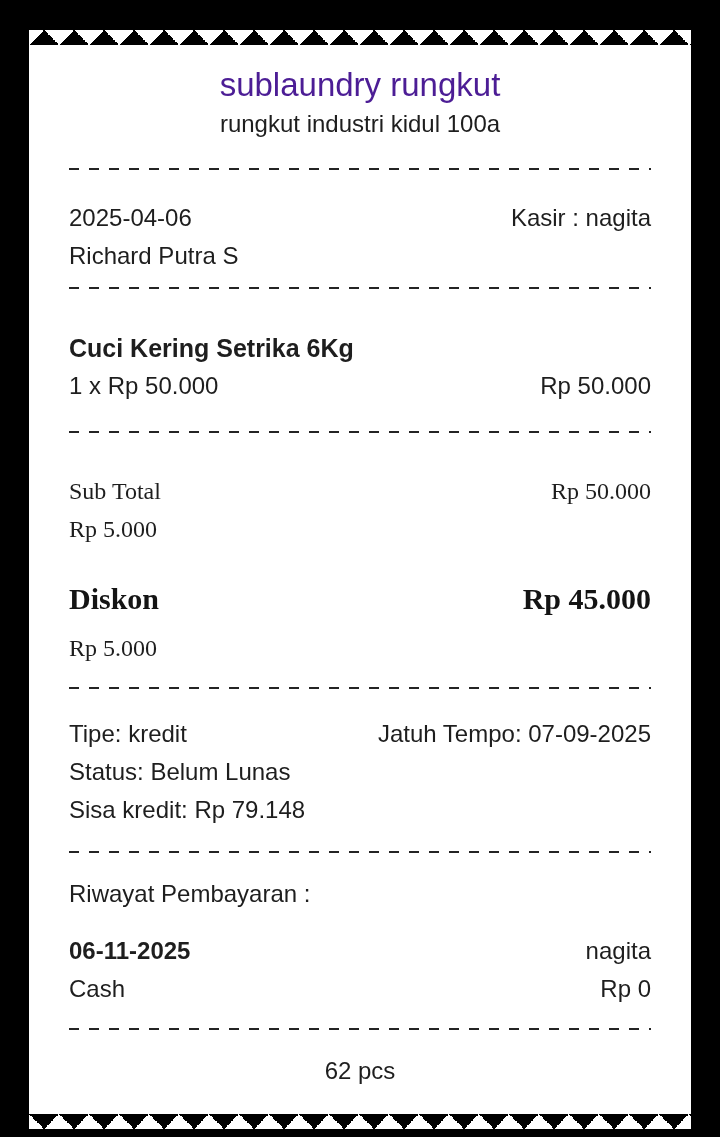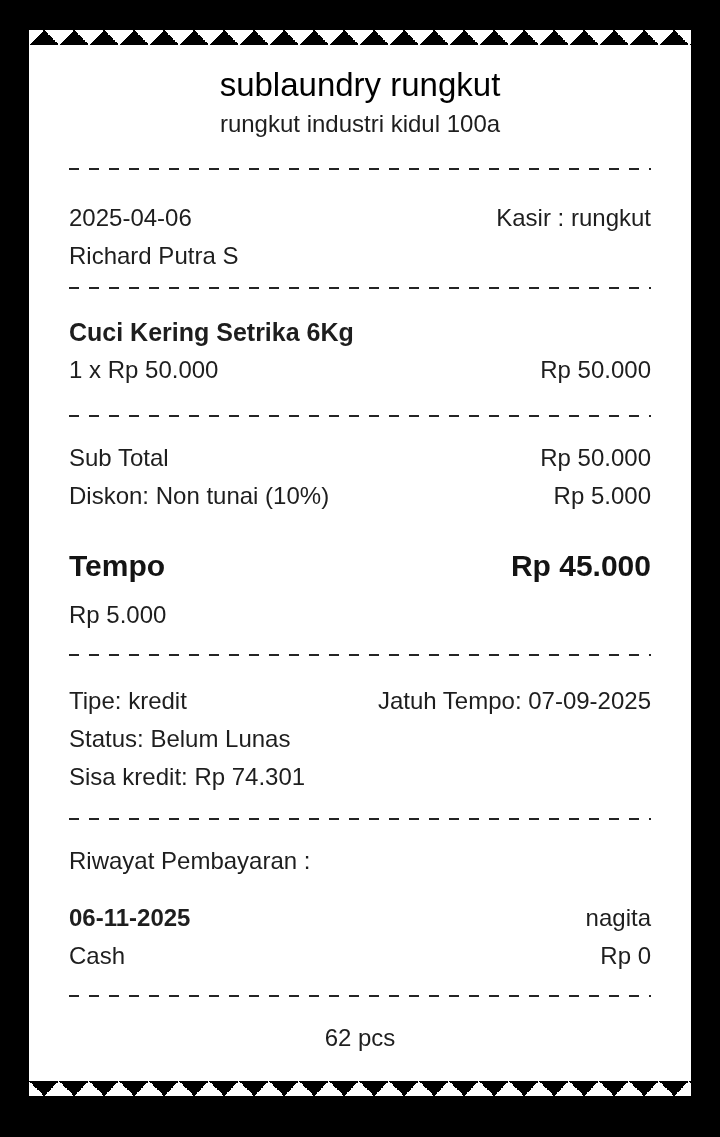"sublaundry rungkut" .store-name { color: #000000 -> #4c1d95 }
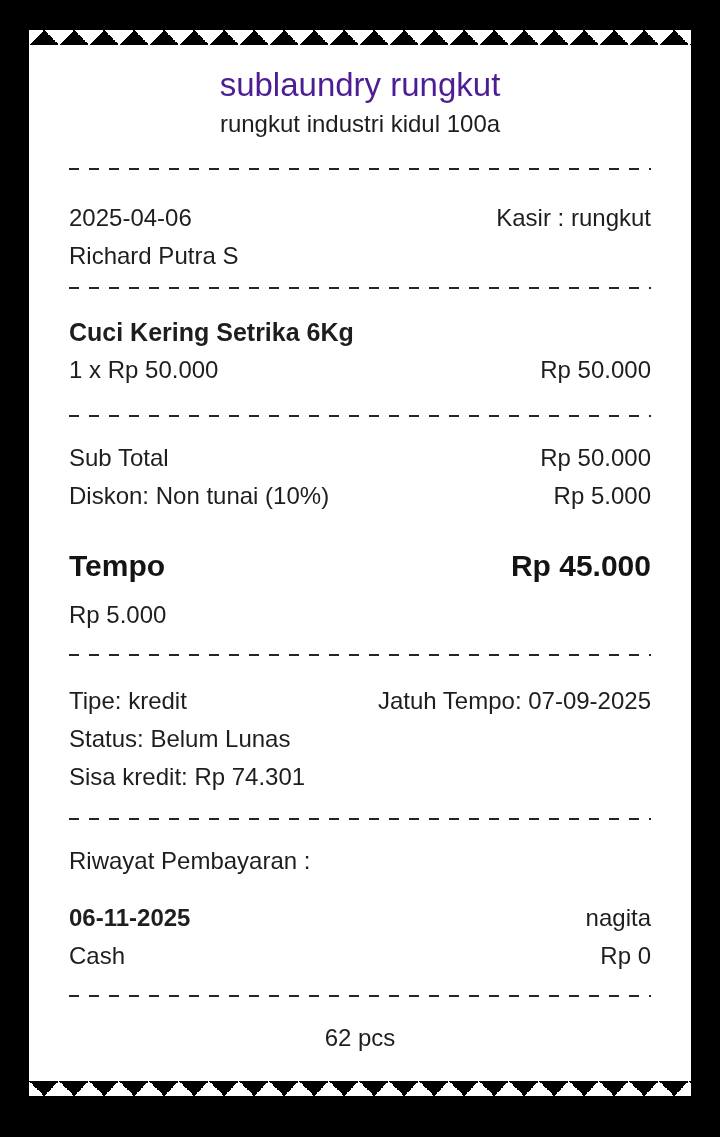"Kasir : rungkut" span { text: rungkut -> nagita }
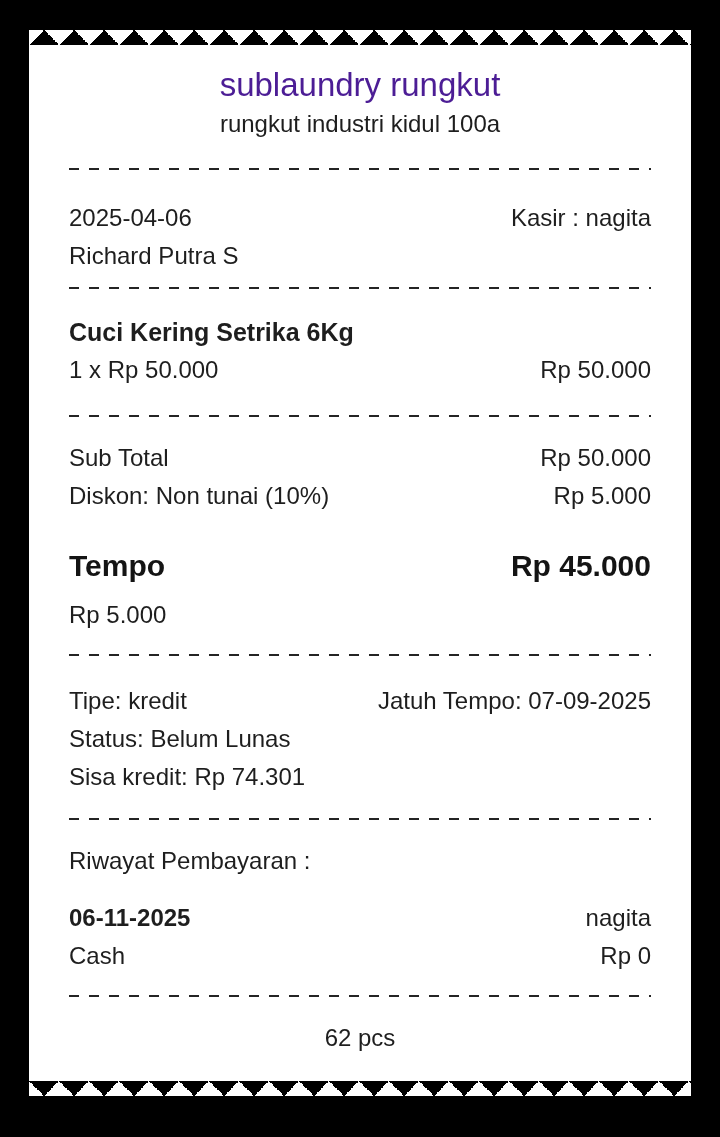"Cuci Kering Setrika 6Kg" .item-block { margin-top: 24px -> 40px }
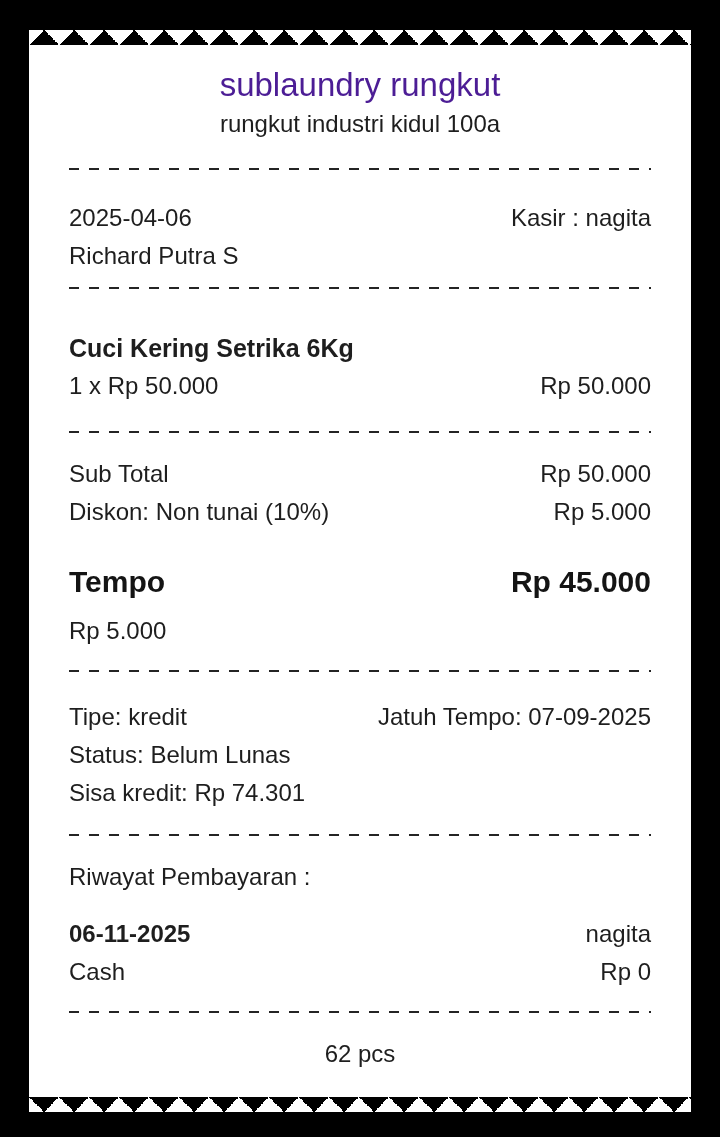"Sub Total" .summary-block { font-family: none -> Liberation Serif, serif; margin-top: 22px -> 39px }
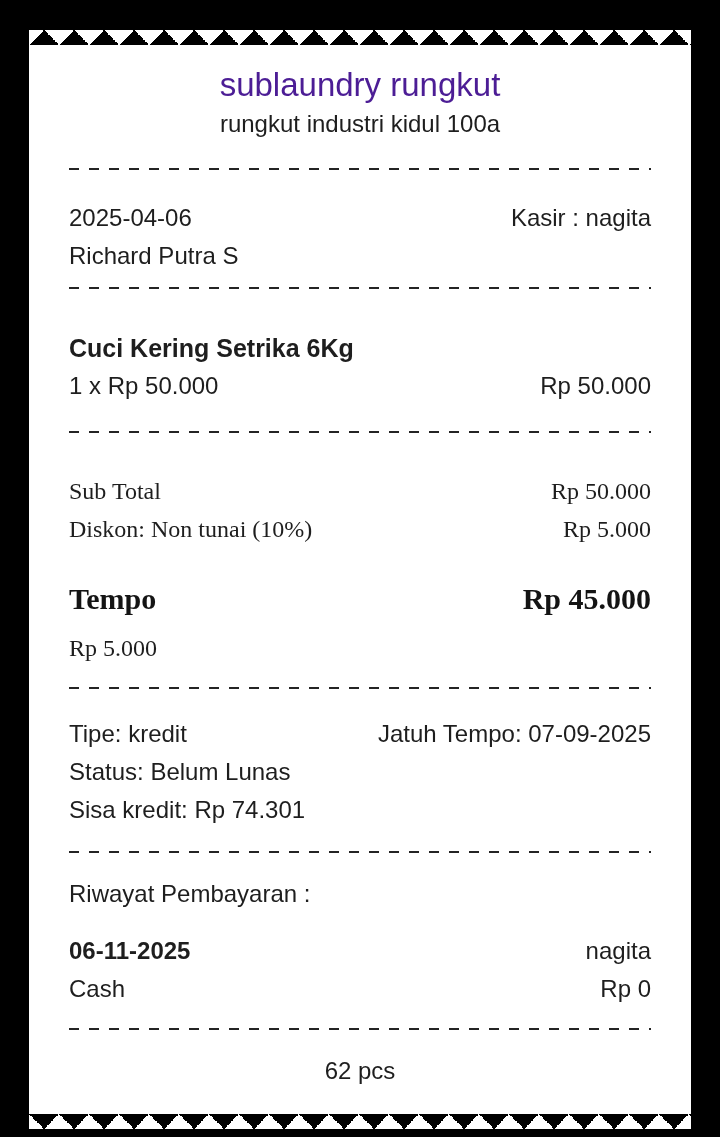"Diskon: Non tunai (10%)" span { html: <span>Diskon: Non tunai (10%)</span> -> none }
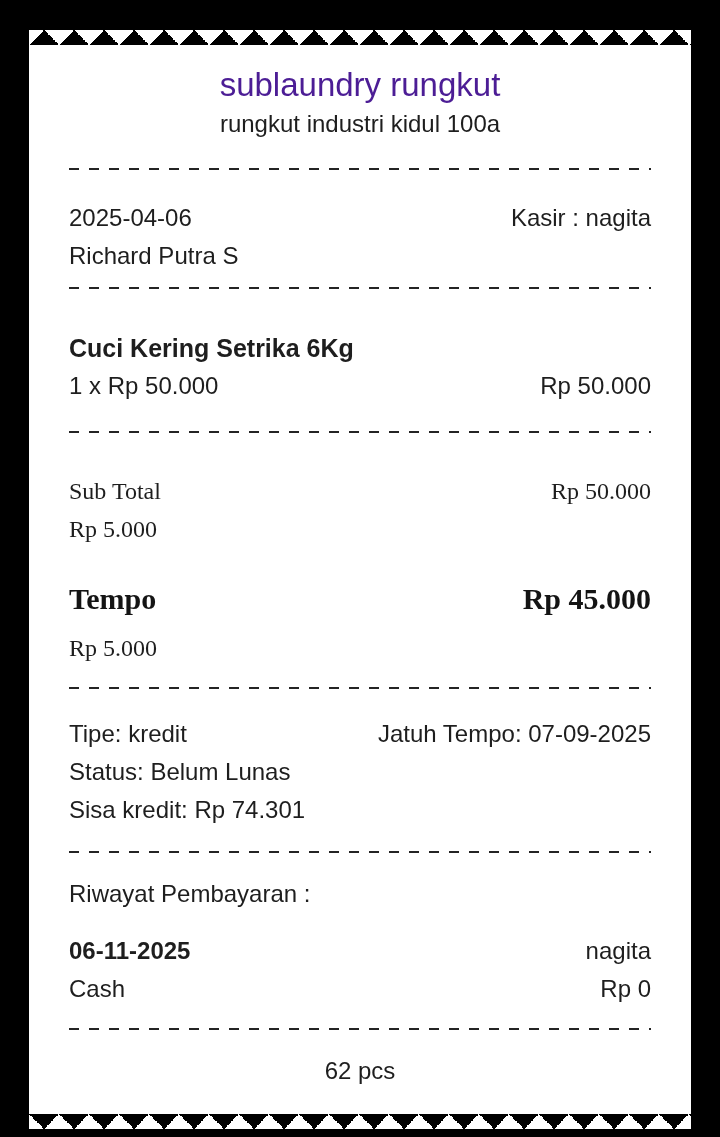"Tempo" span { text: Tempo -> Diskon }
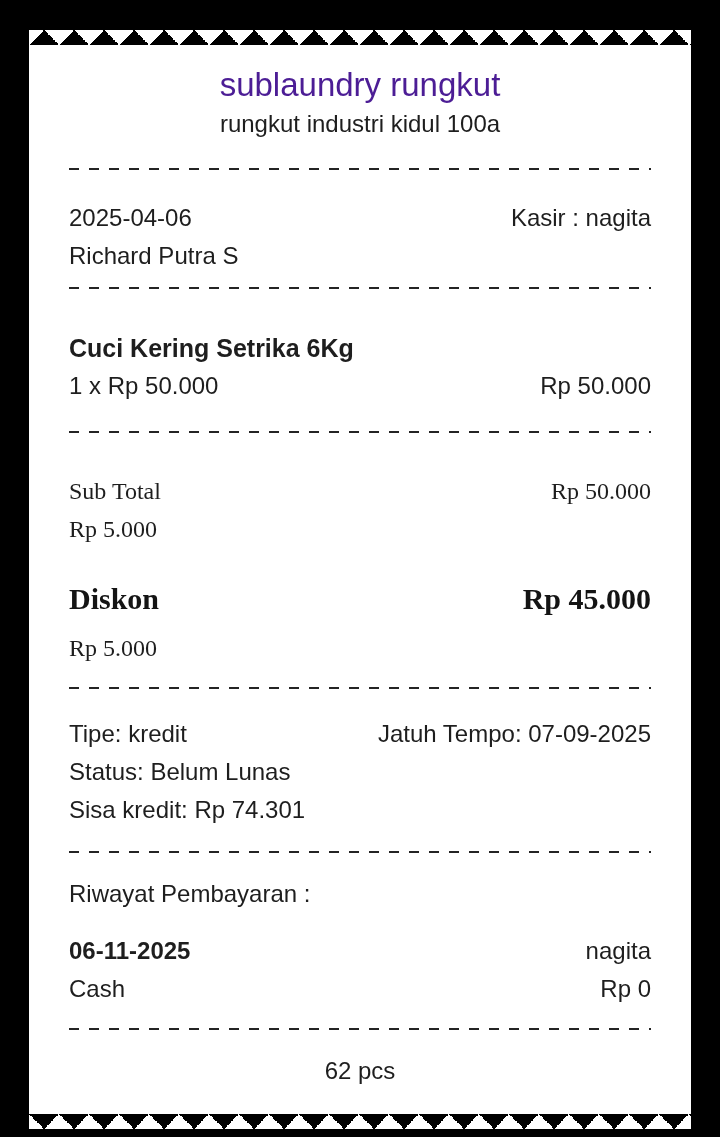"Sisa kredit: Rp 74.301" div { text: 74.301 -> 79.148 }
